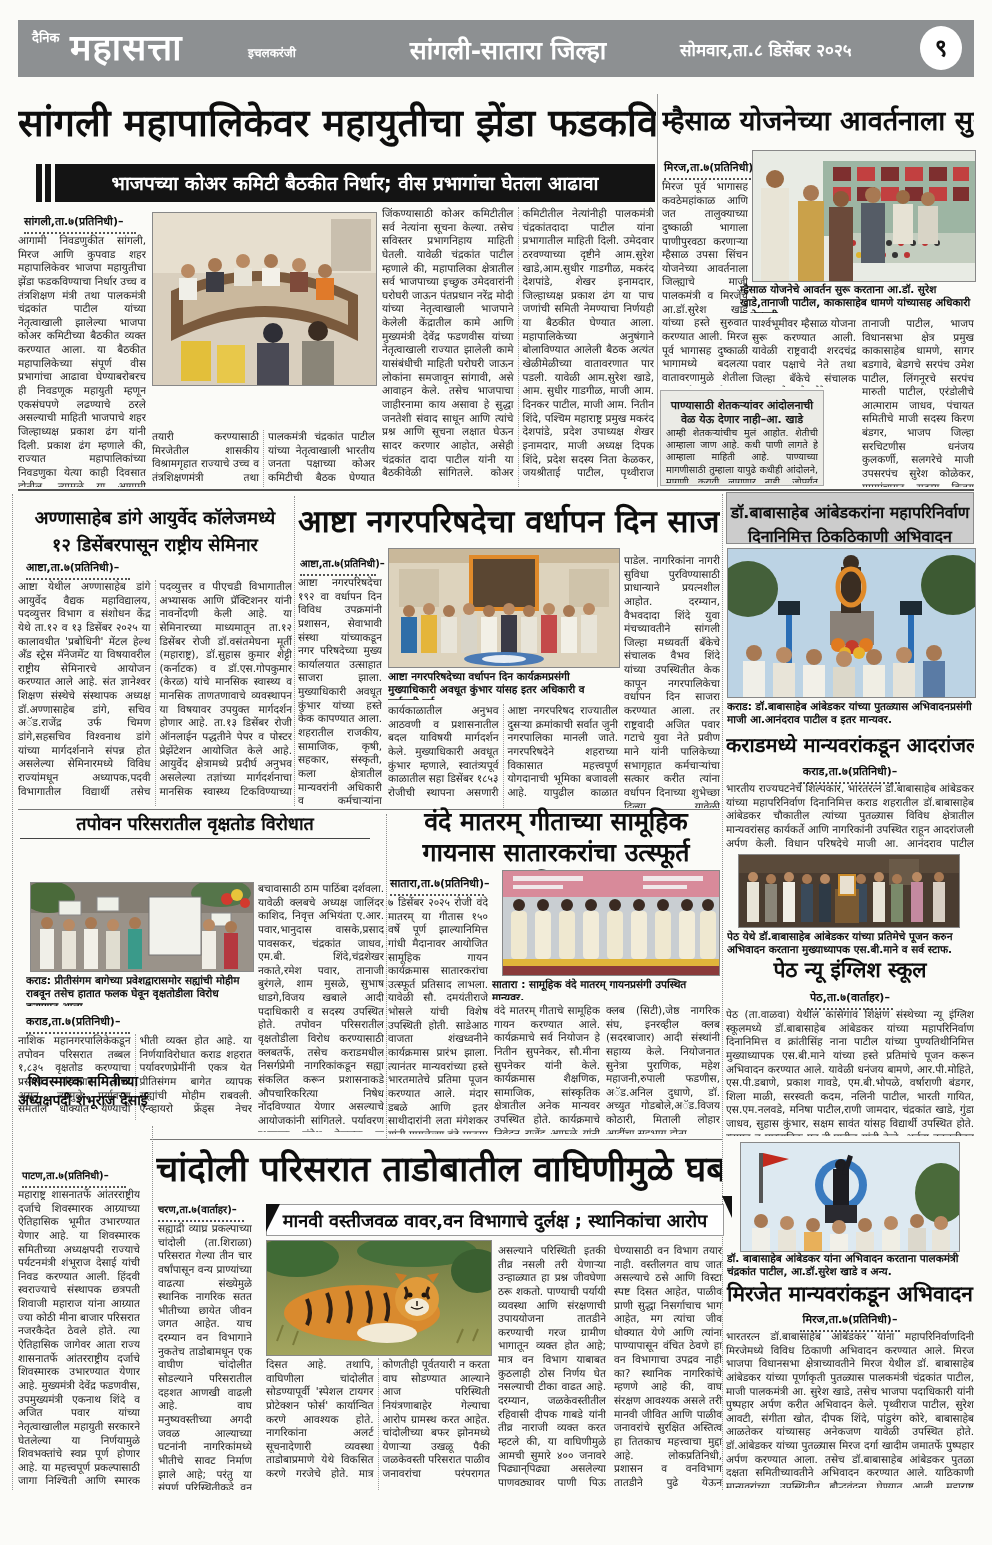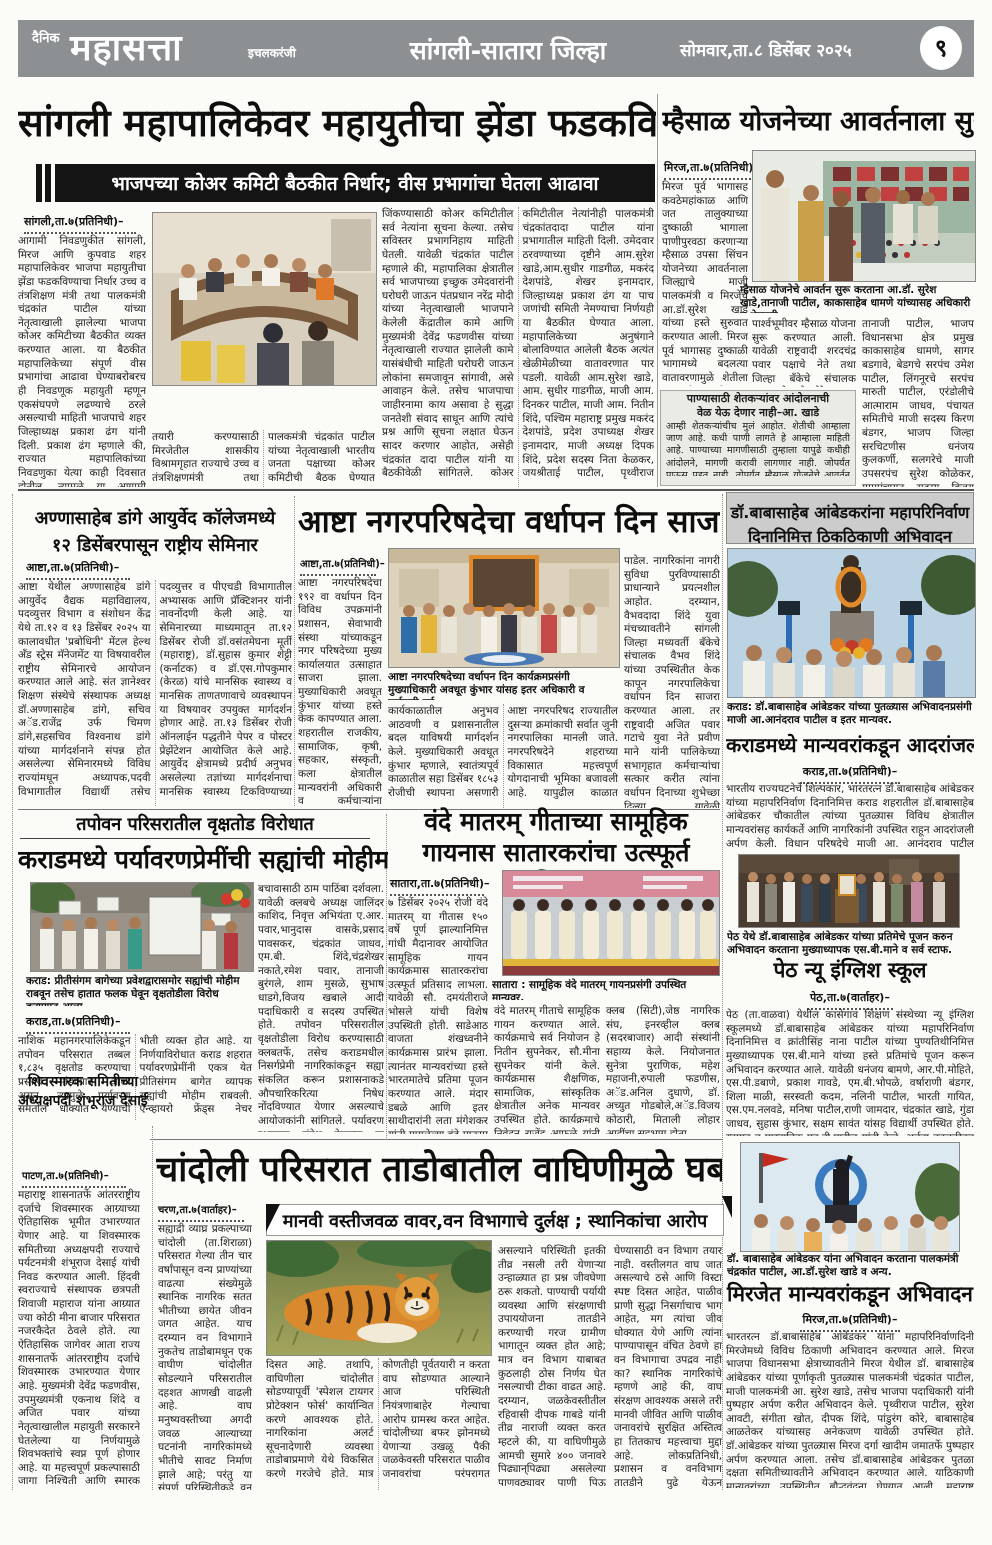"पाण्यासाठी शेतकऱ्यांवर आंदोलनाची" div.abs { padding: 1px 5px -> 8px 5px; width: 196px -> 164px }
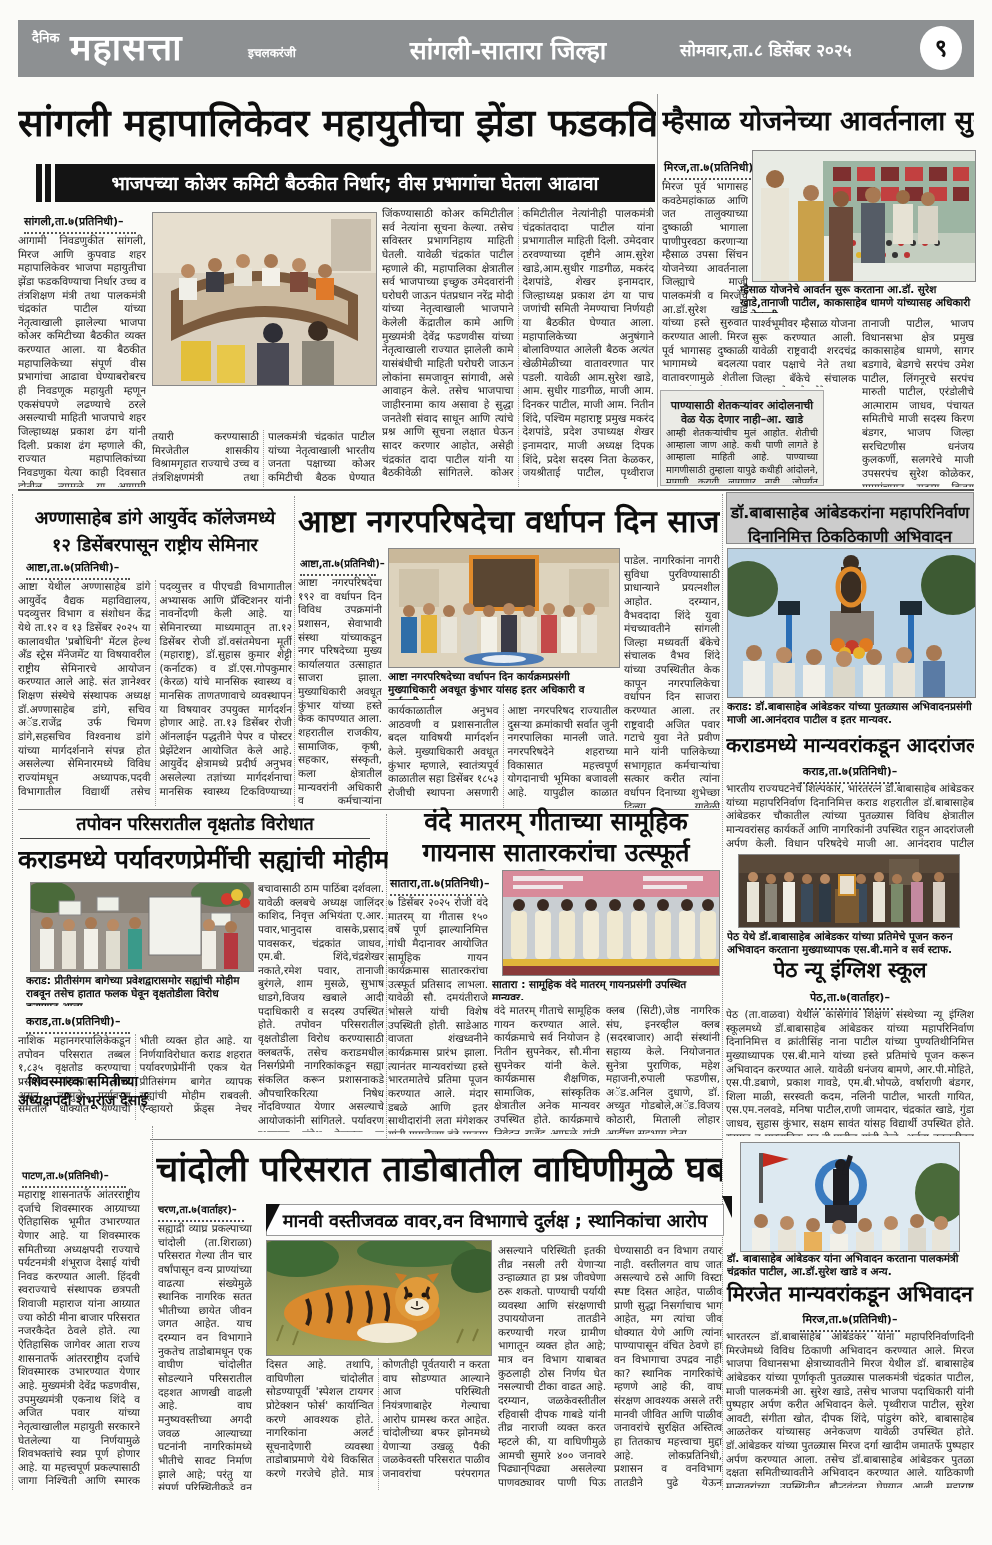"कराडमध्ये पर्यावरणप्रेमींची सह्यांची" div.abs { html: <div>कराडमध्ये पर्यावरणप्रेमींची सह्यांची मोहीम</div> -> none }
